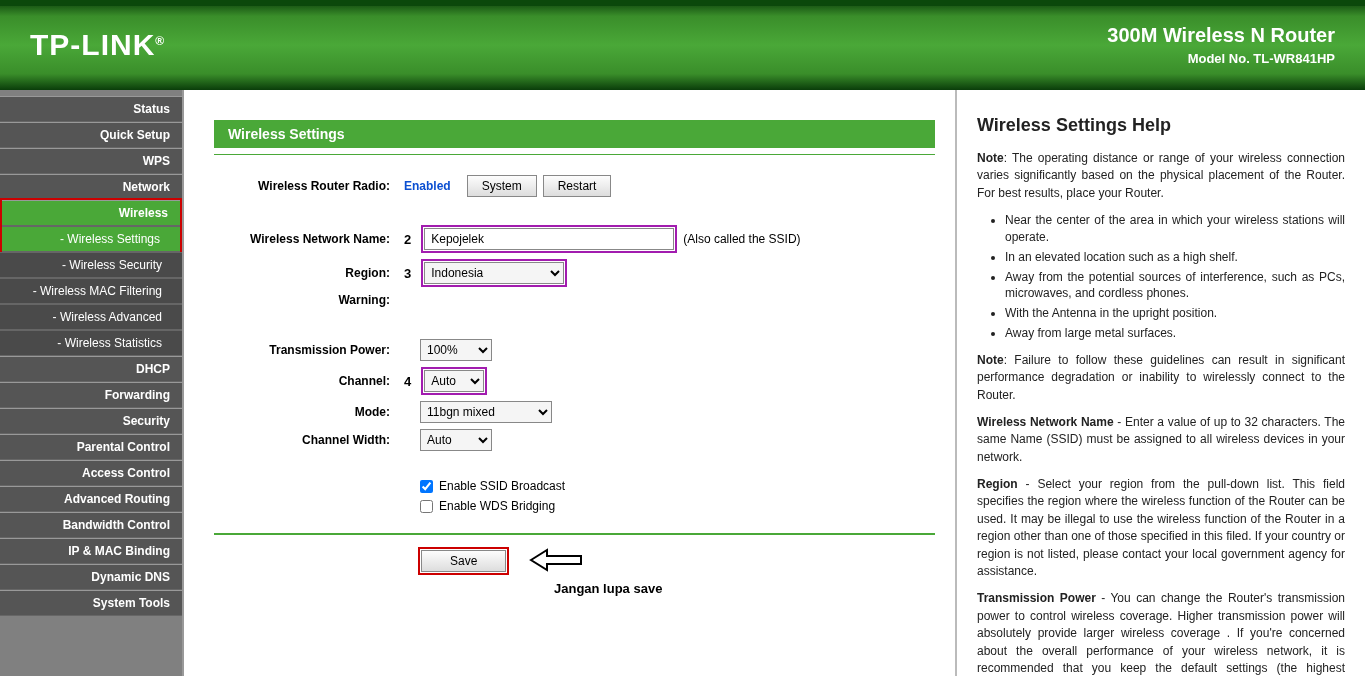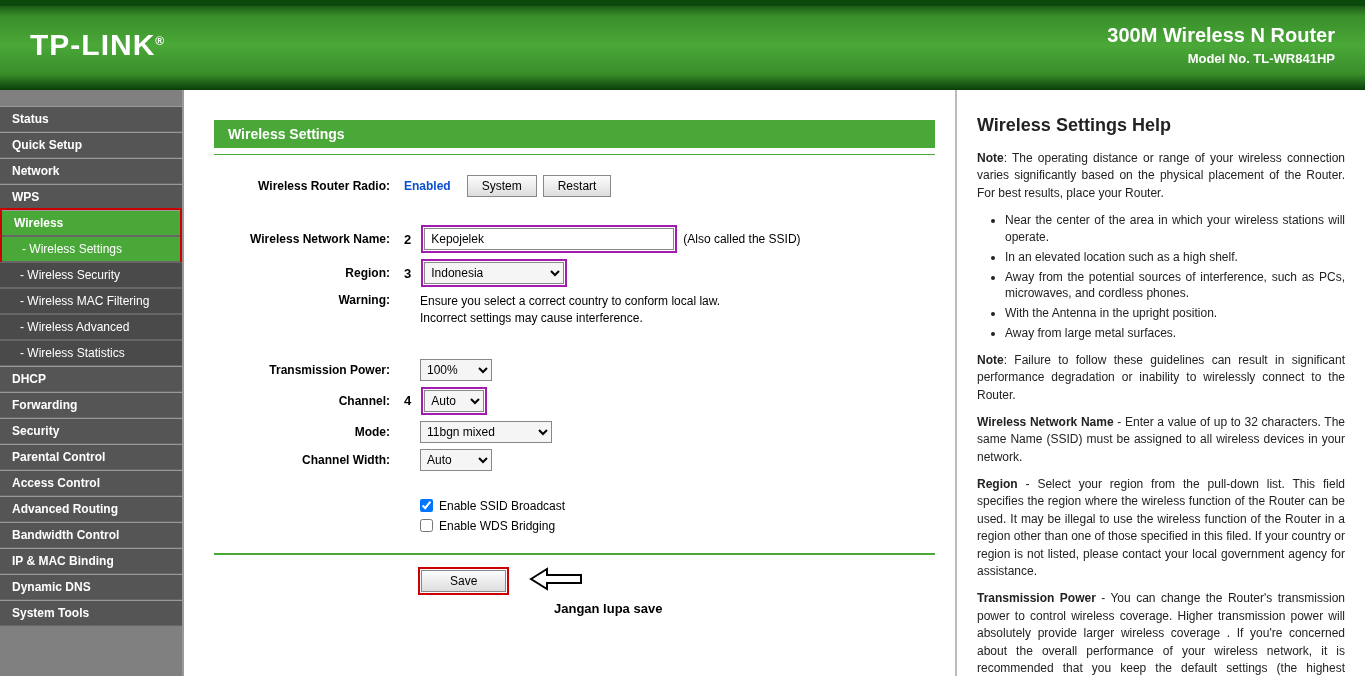"Status" .sidebar { padding-top: 16px -> 6px; text-align: none -> right }
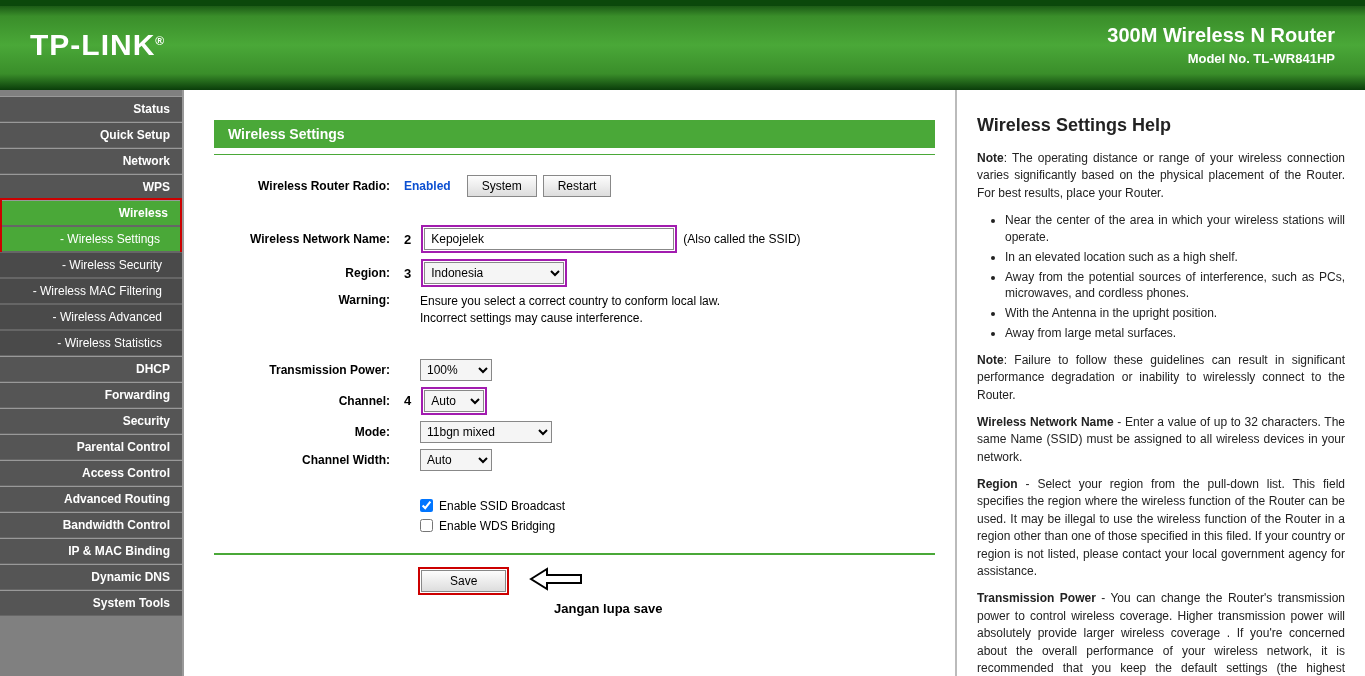"Network" div.nav-item { order: before "WPS" -> after "WPS" }
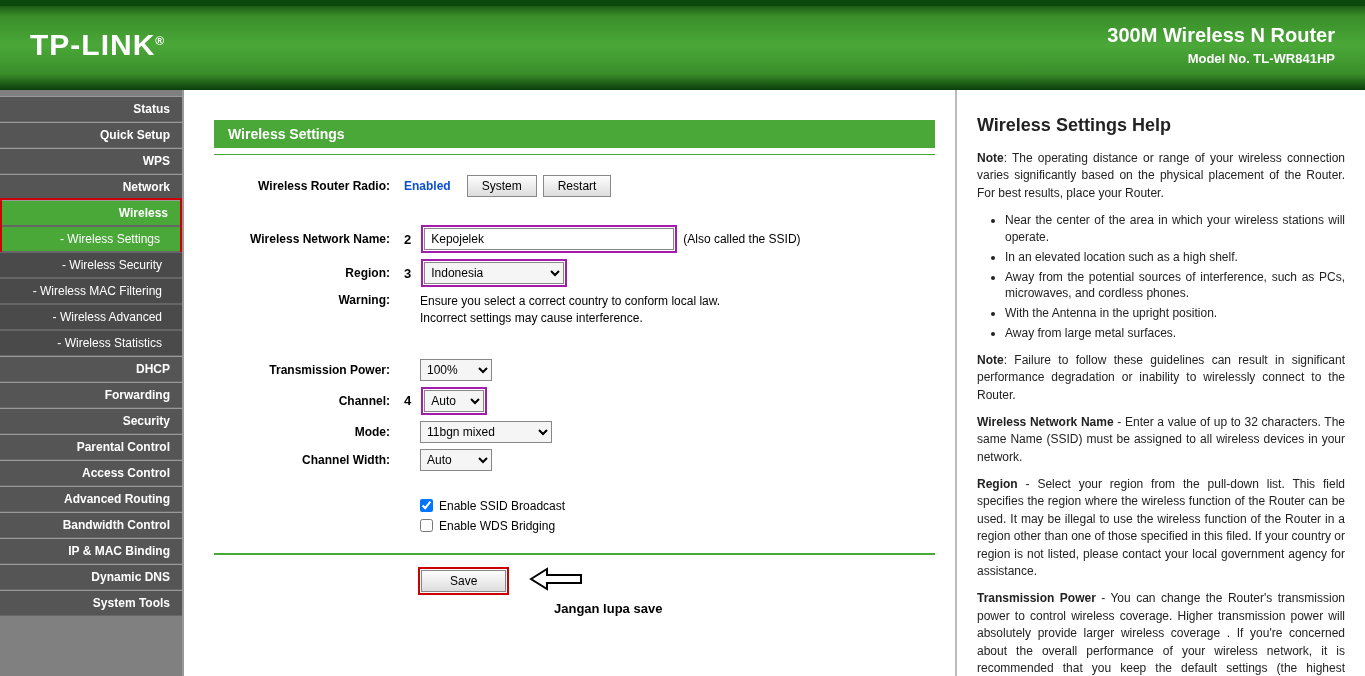"Ensure you select a correct" div.field { html: <div> <div>Ensure you select a correct country to conform local law.</div> <div>Incorrect settings may cause interference.</div> </div> -> none }
